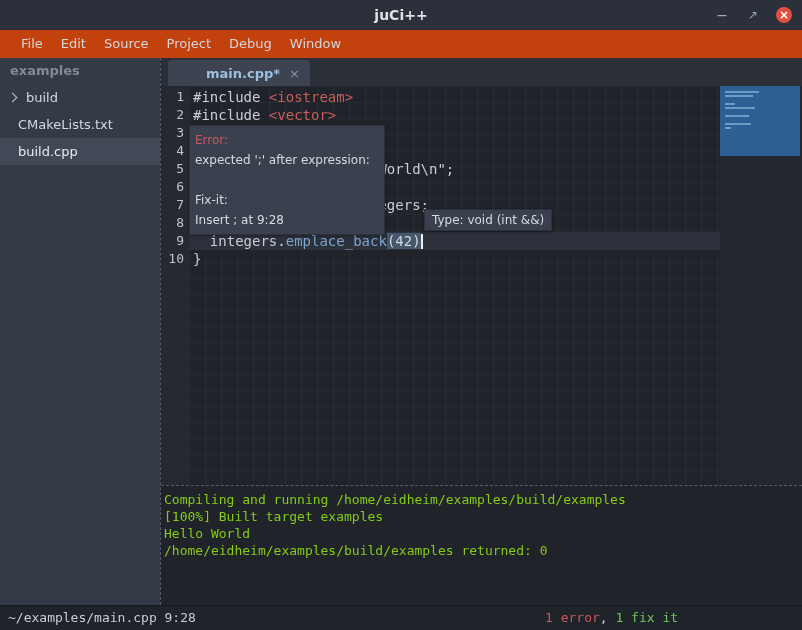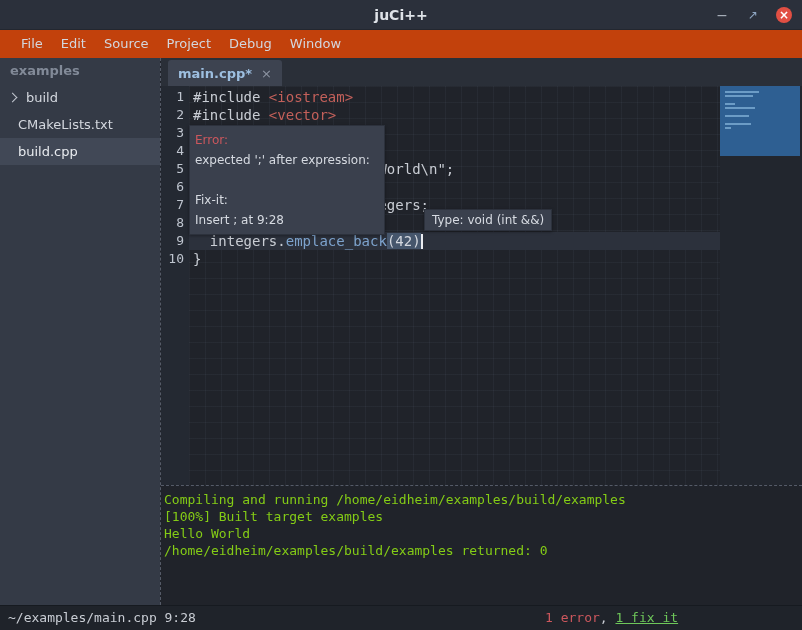"main.cpp*" .tab-label { margin-left: none -> 28px }
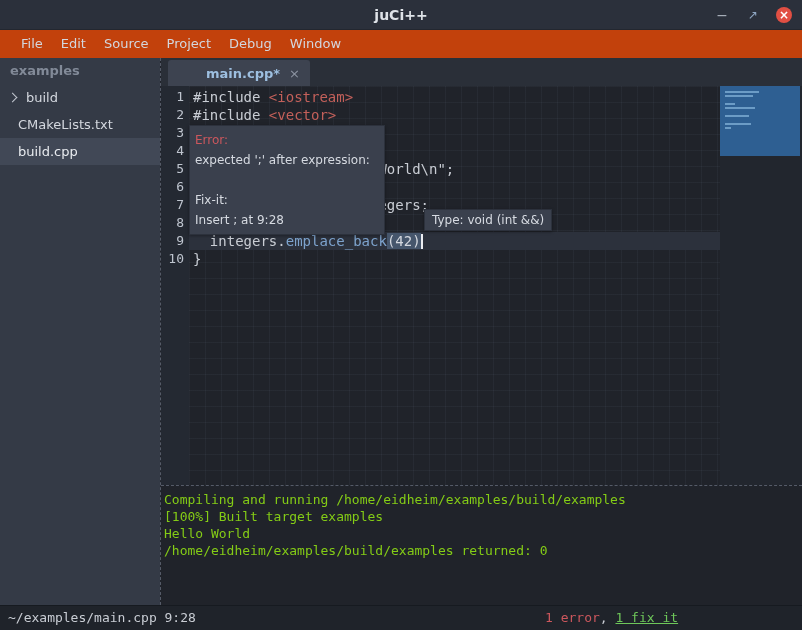"1 fix it" .status-right .fix { text-decoration: underline -> none }
